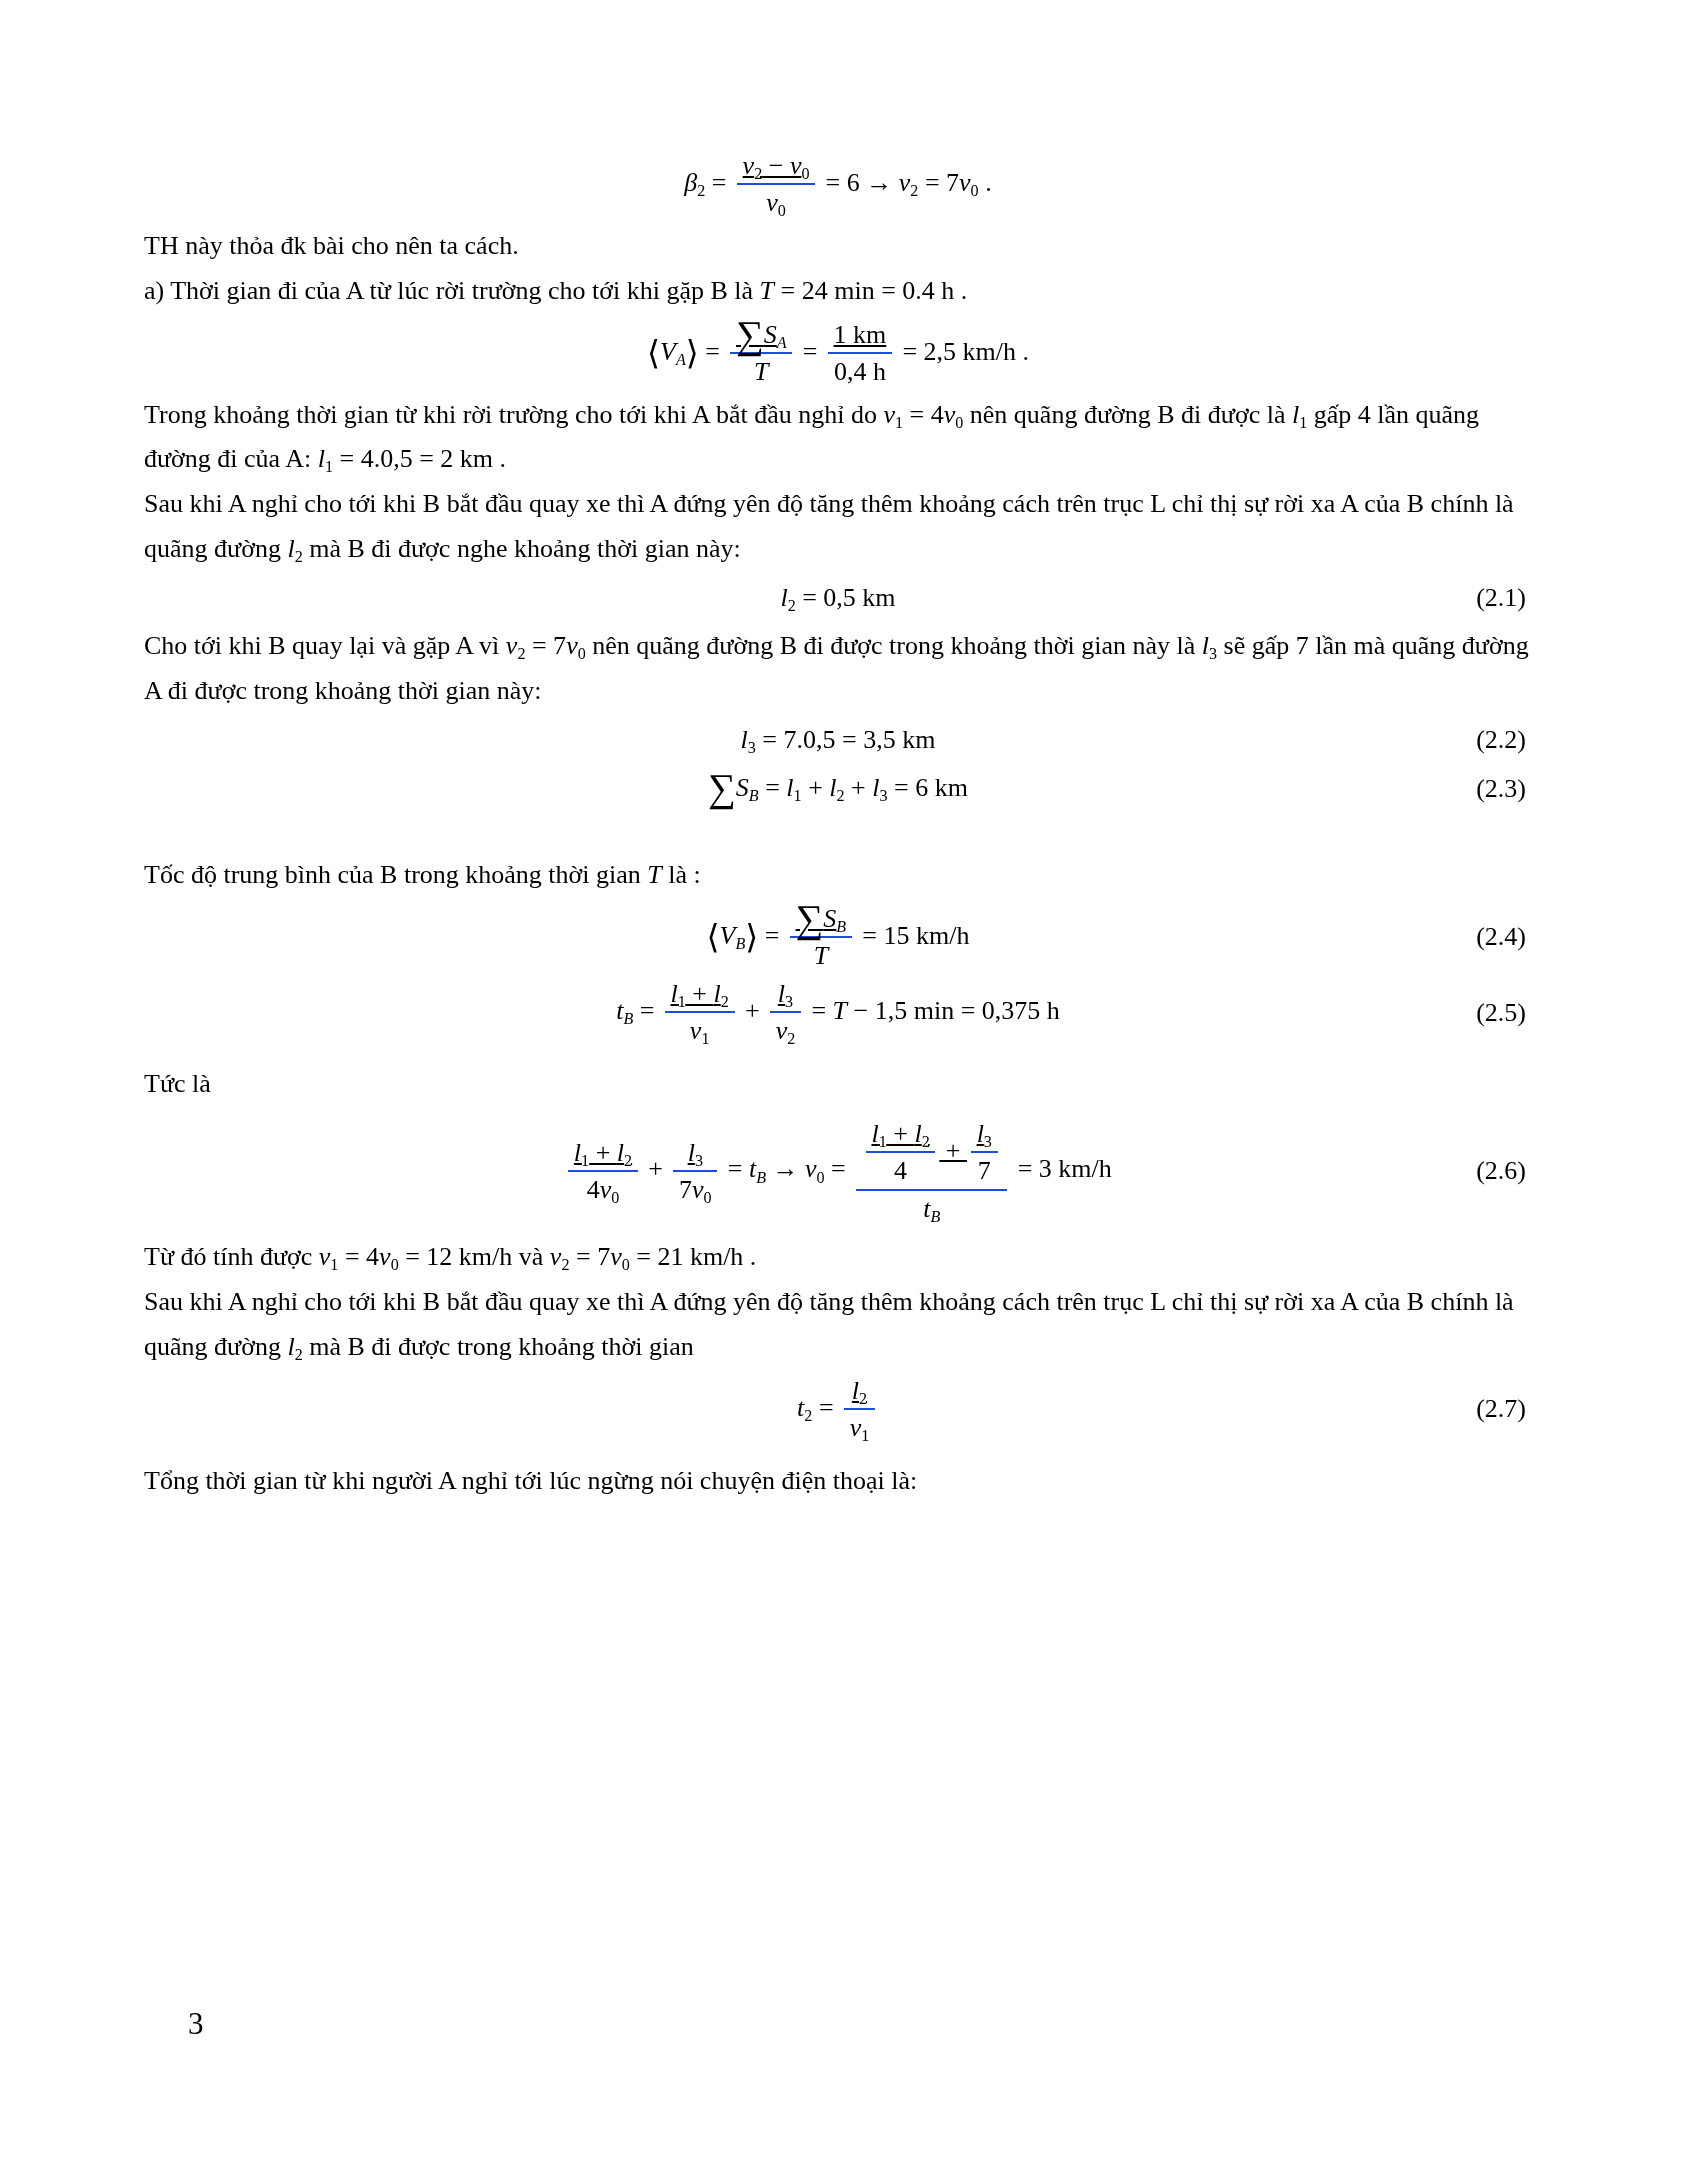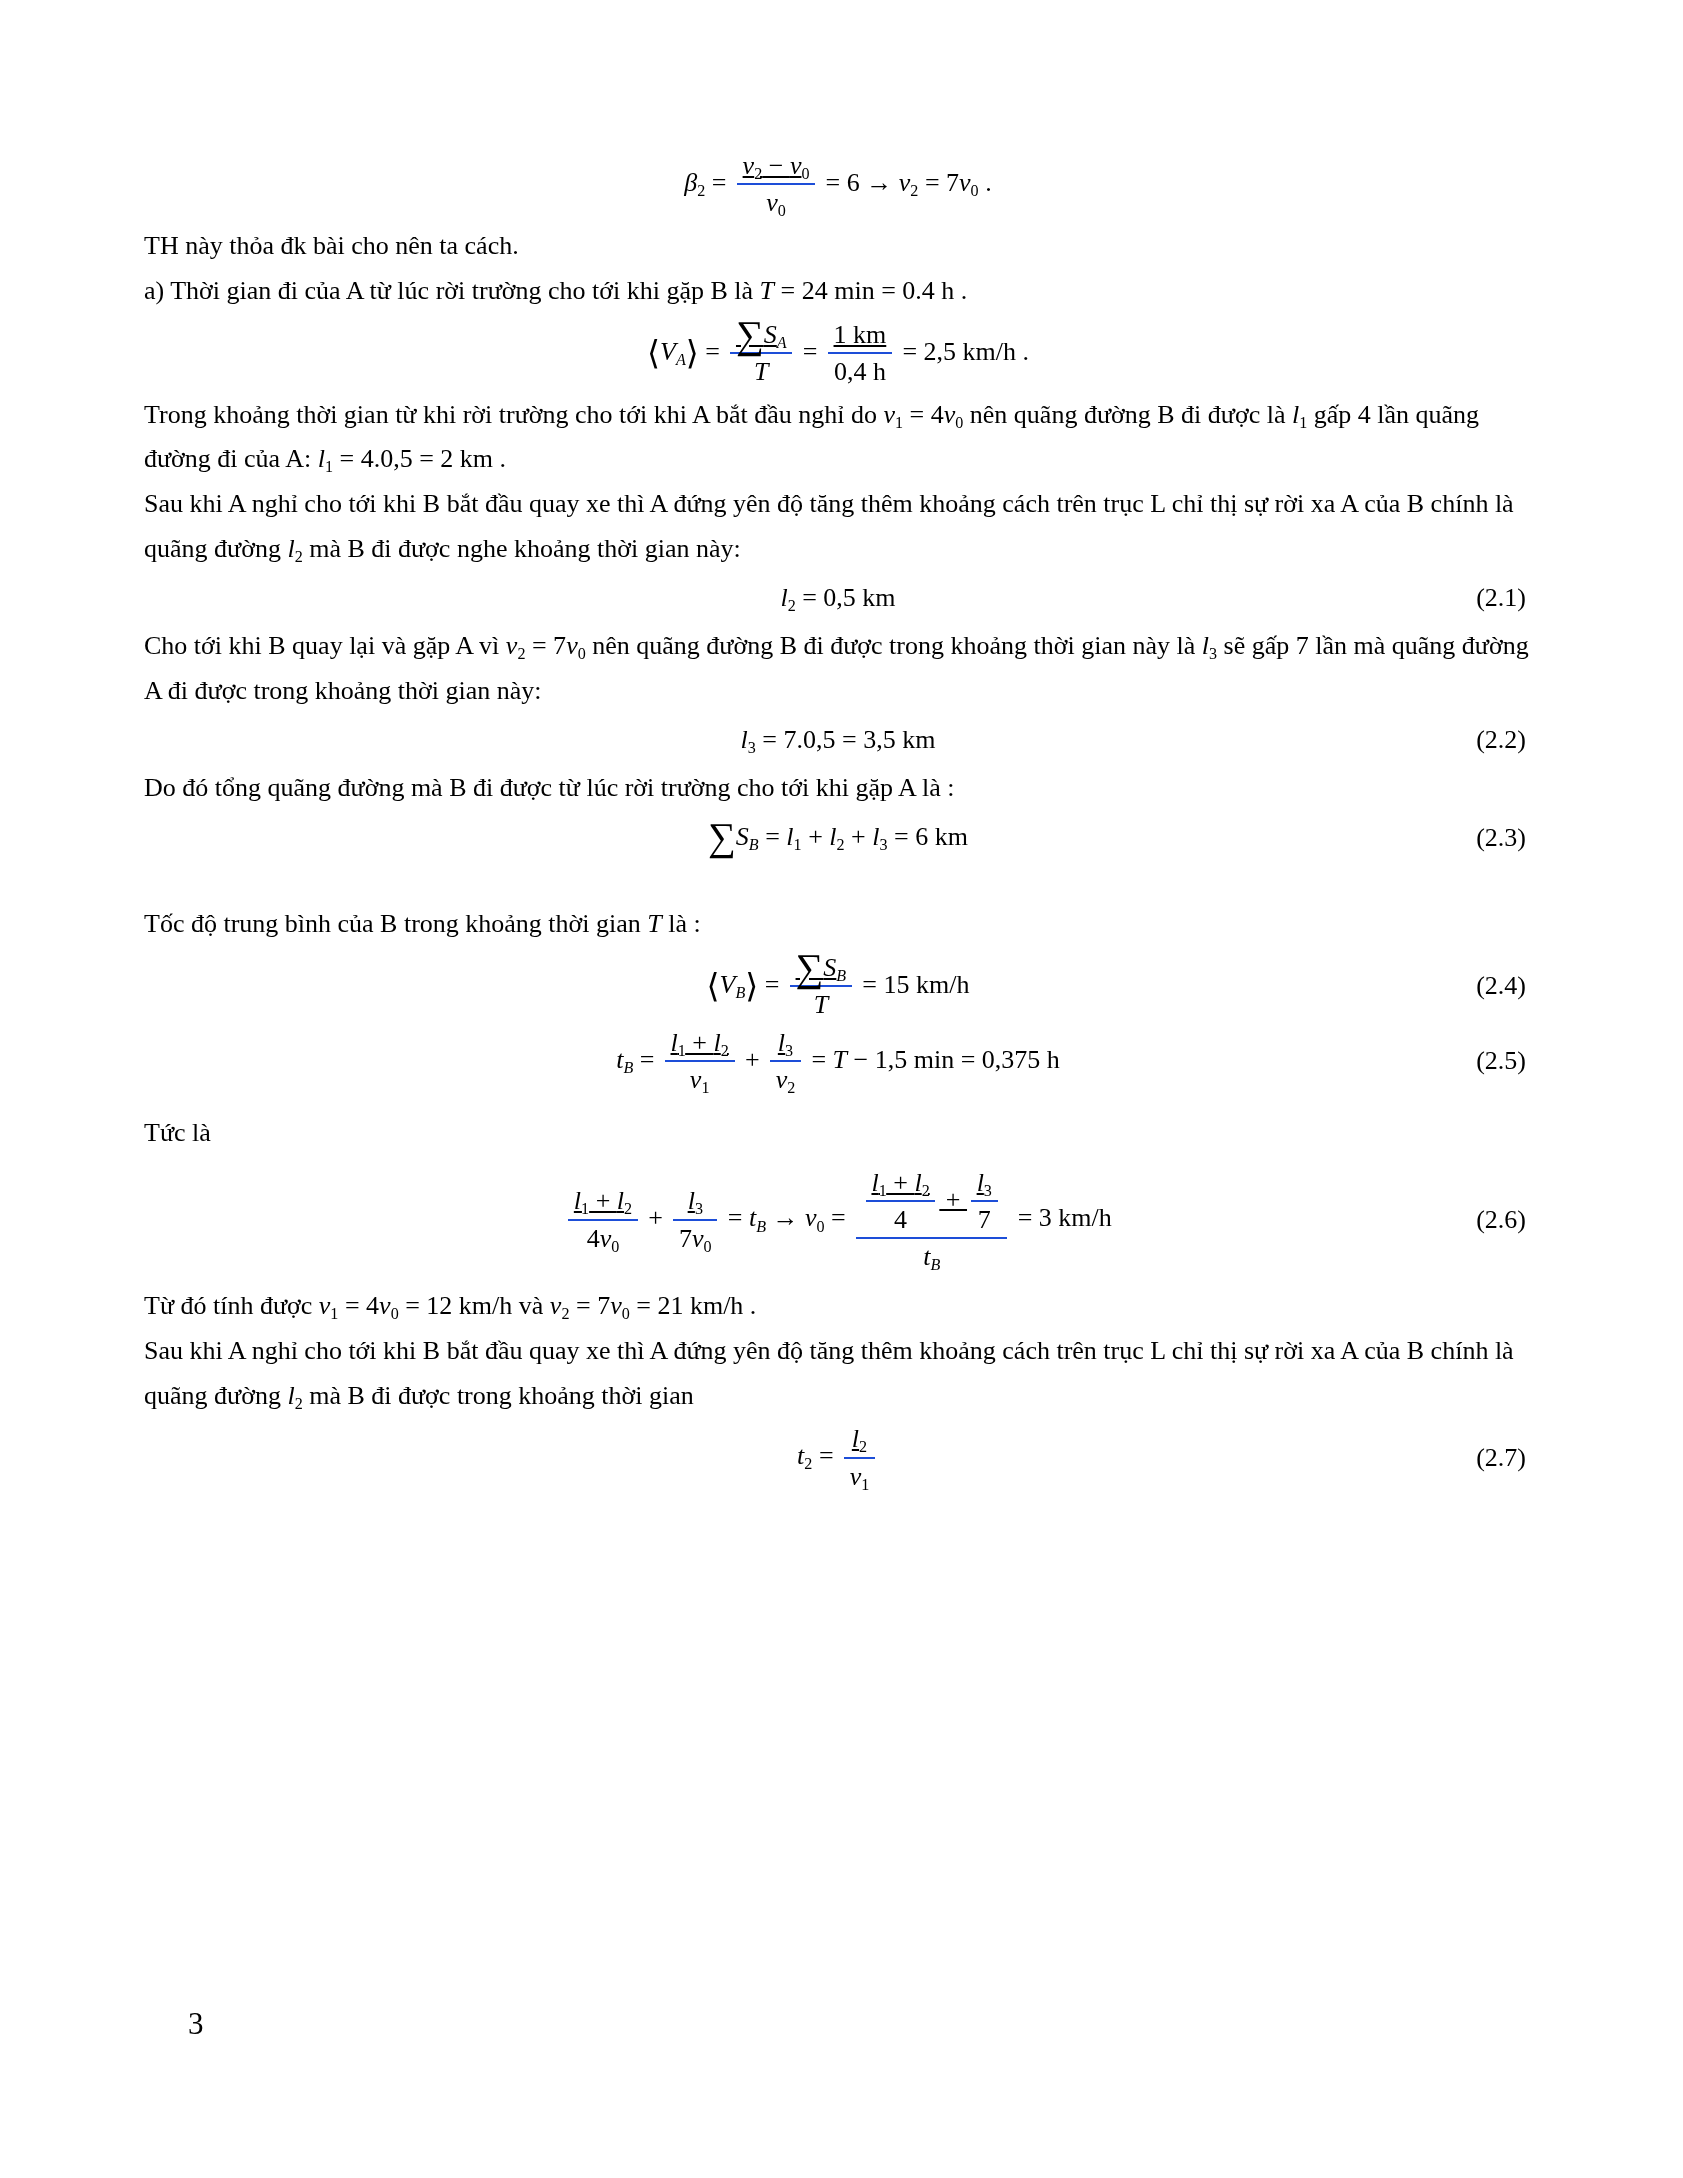"Do đó tổng quãng đường" p { html: <p><span>Do đó tổng quãng đường mà B đi được từ lúc rời trường cho tới khi gặp A là :</span></p> -> none }
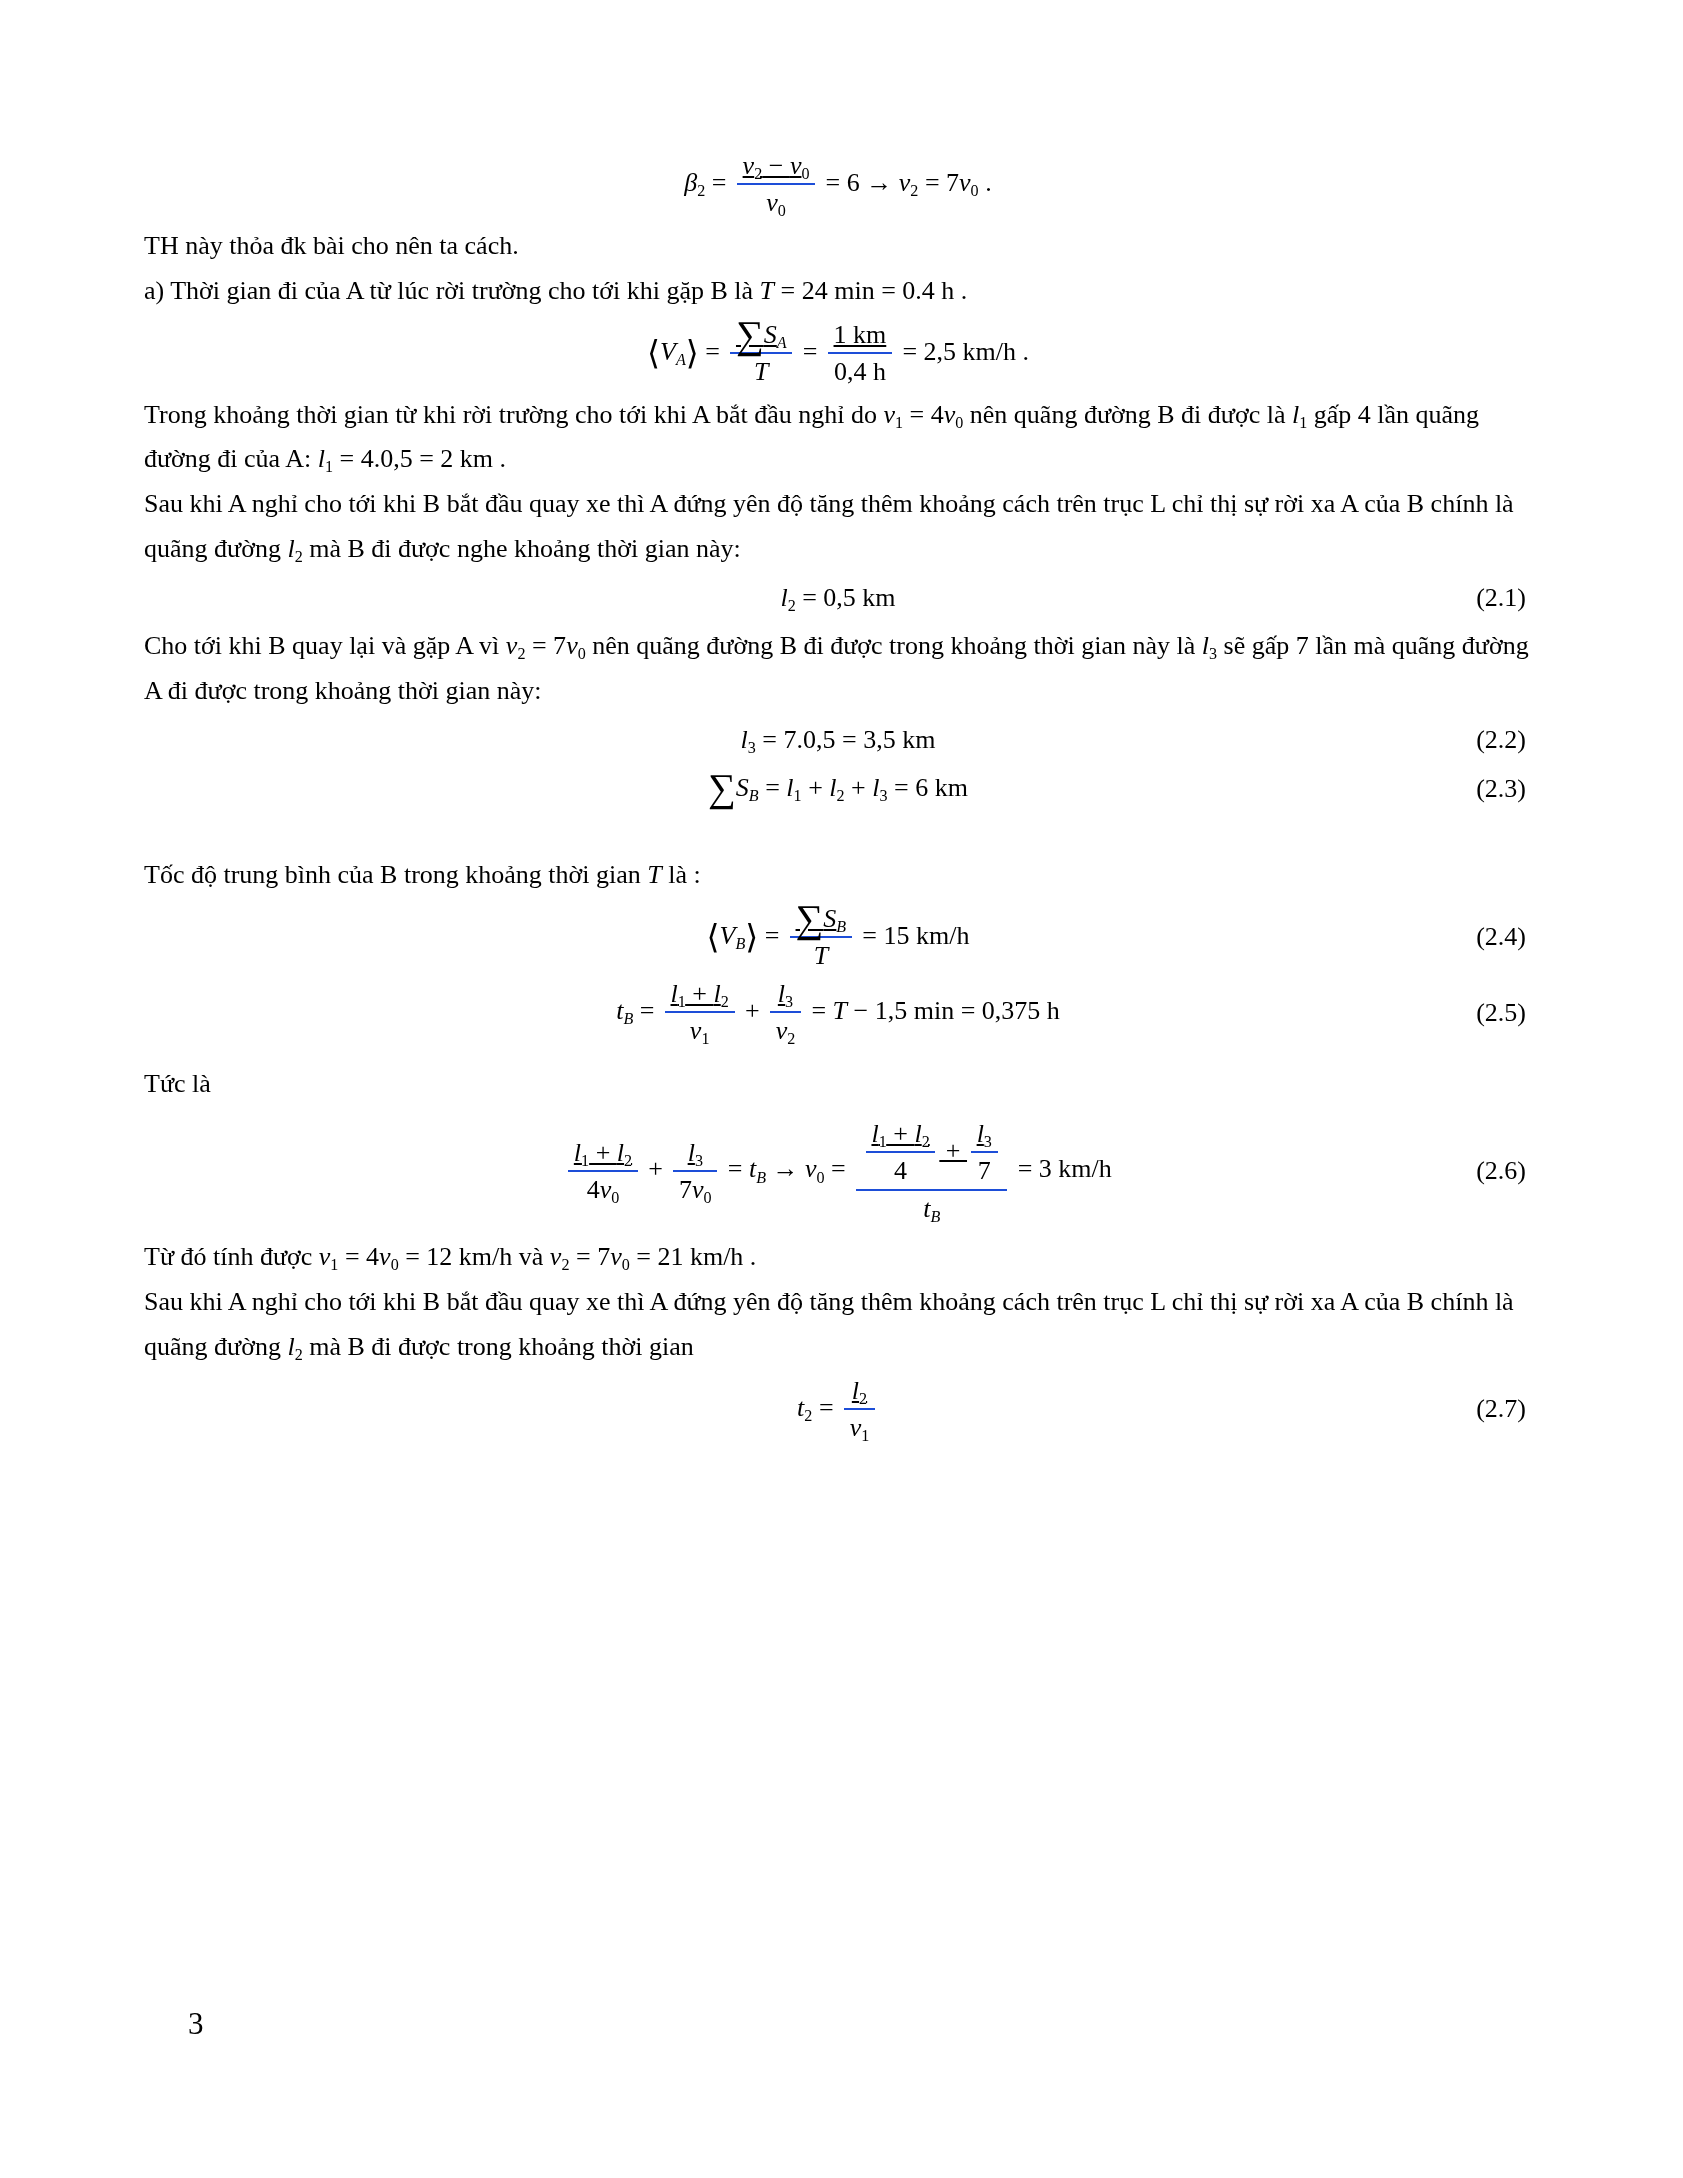"Tổng thời gian từ khi" p.mt14 { html: none -> <p><span>Tổng thời gian từ khi người A nghỉ tới lúc ngừng nói chuyện điện thoại là:</span></p> }
